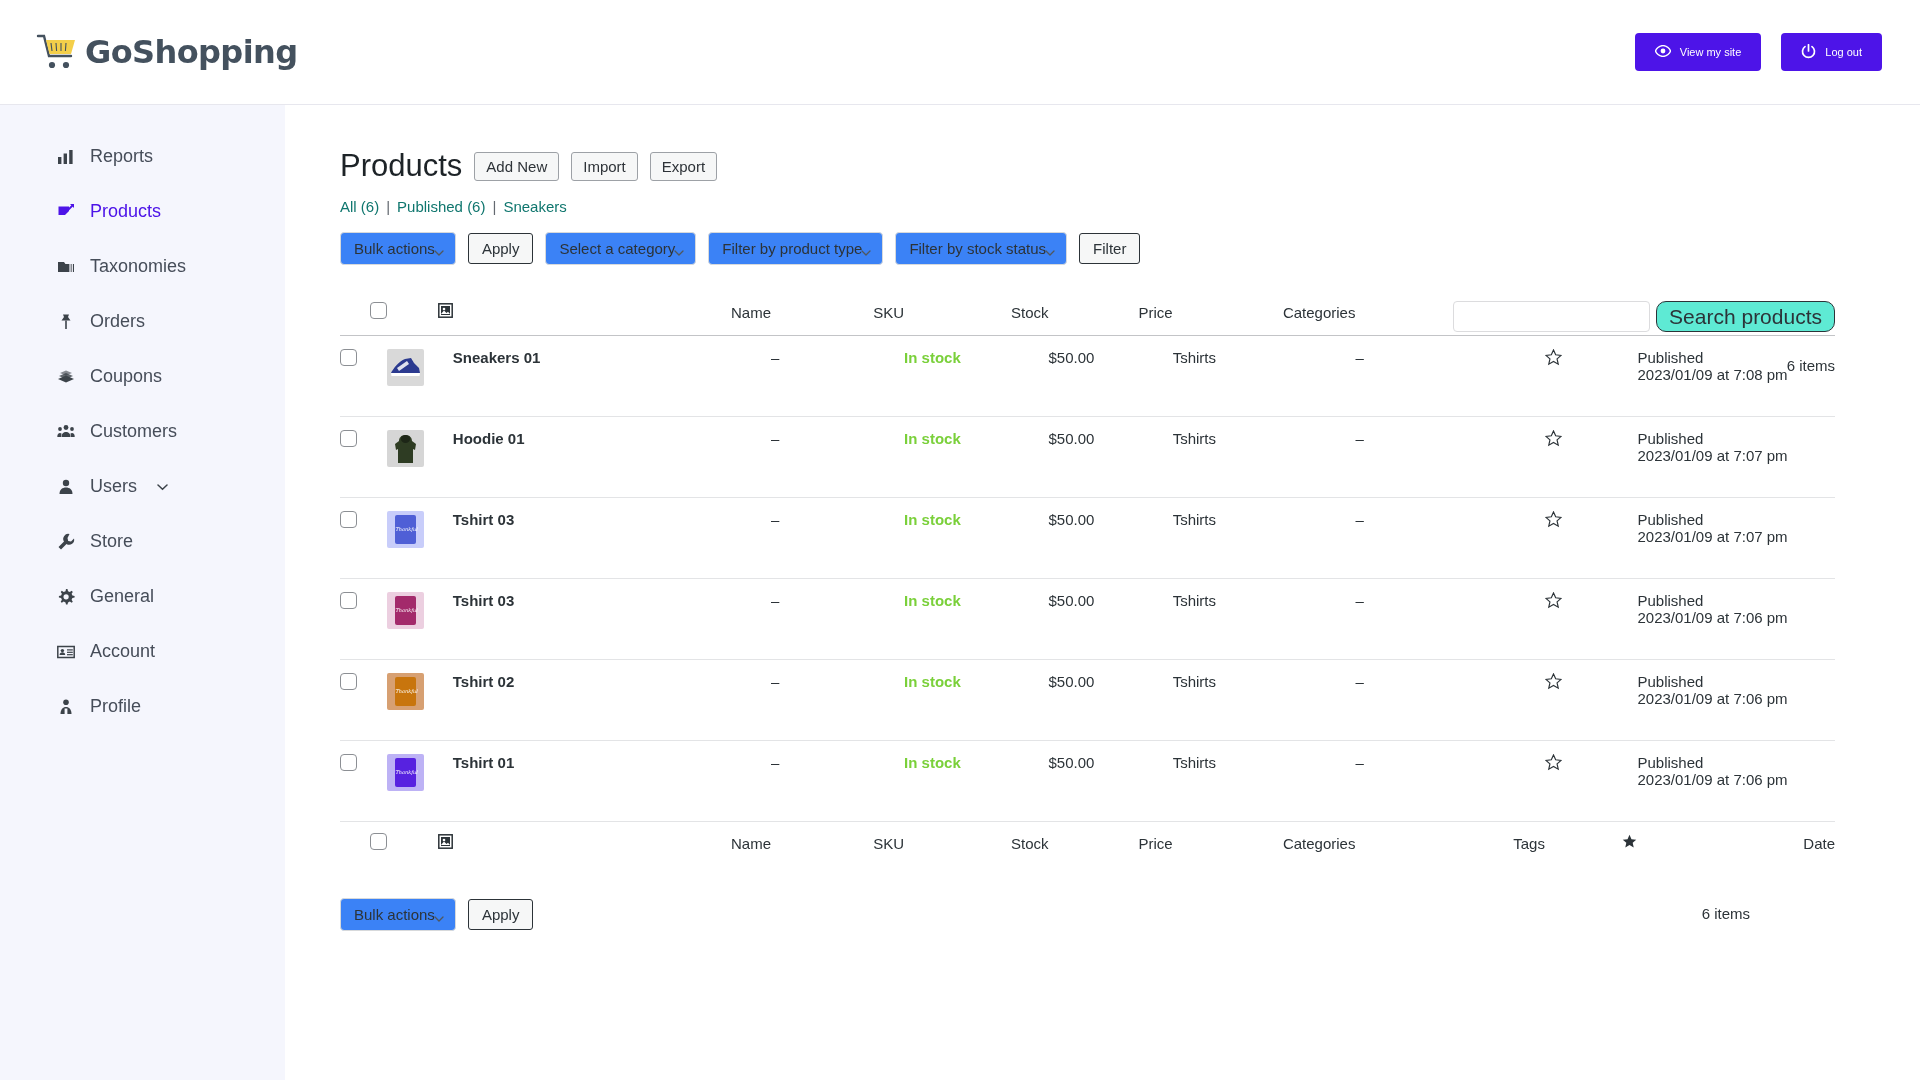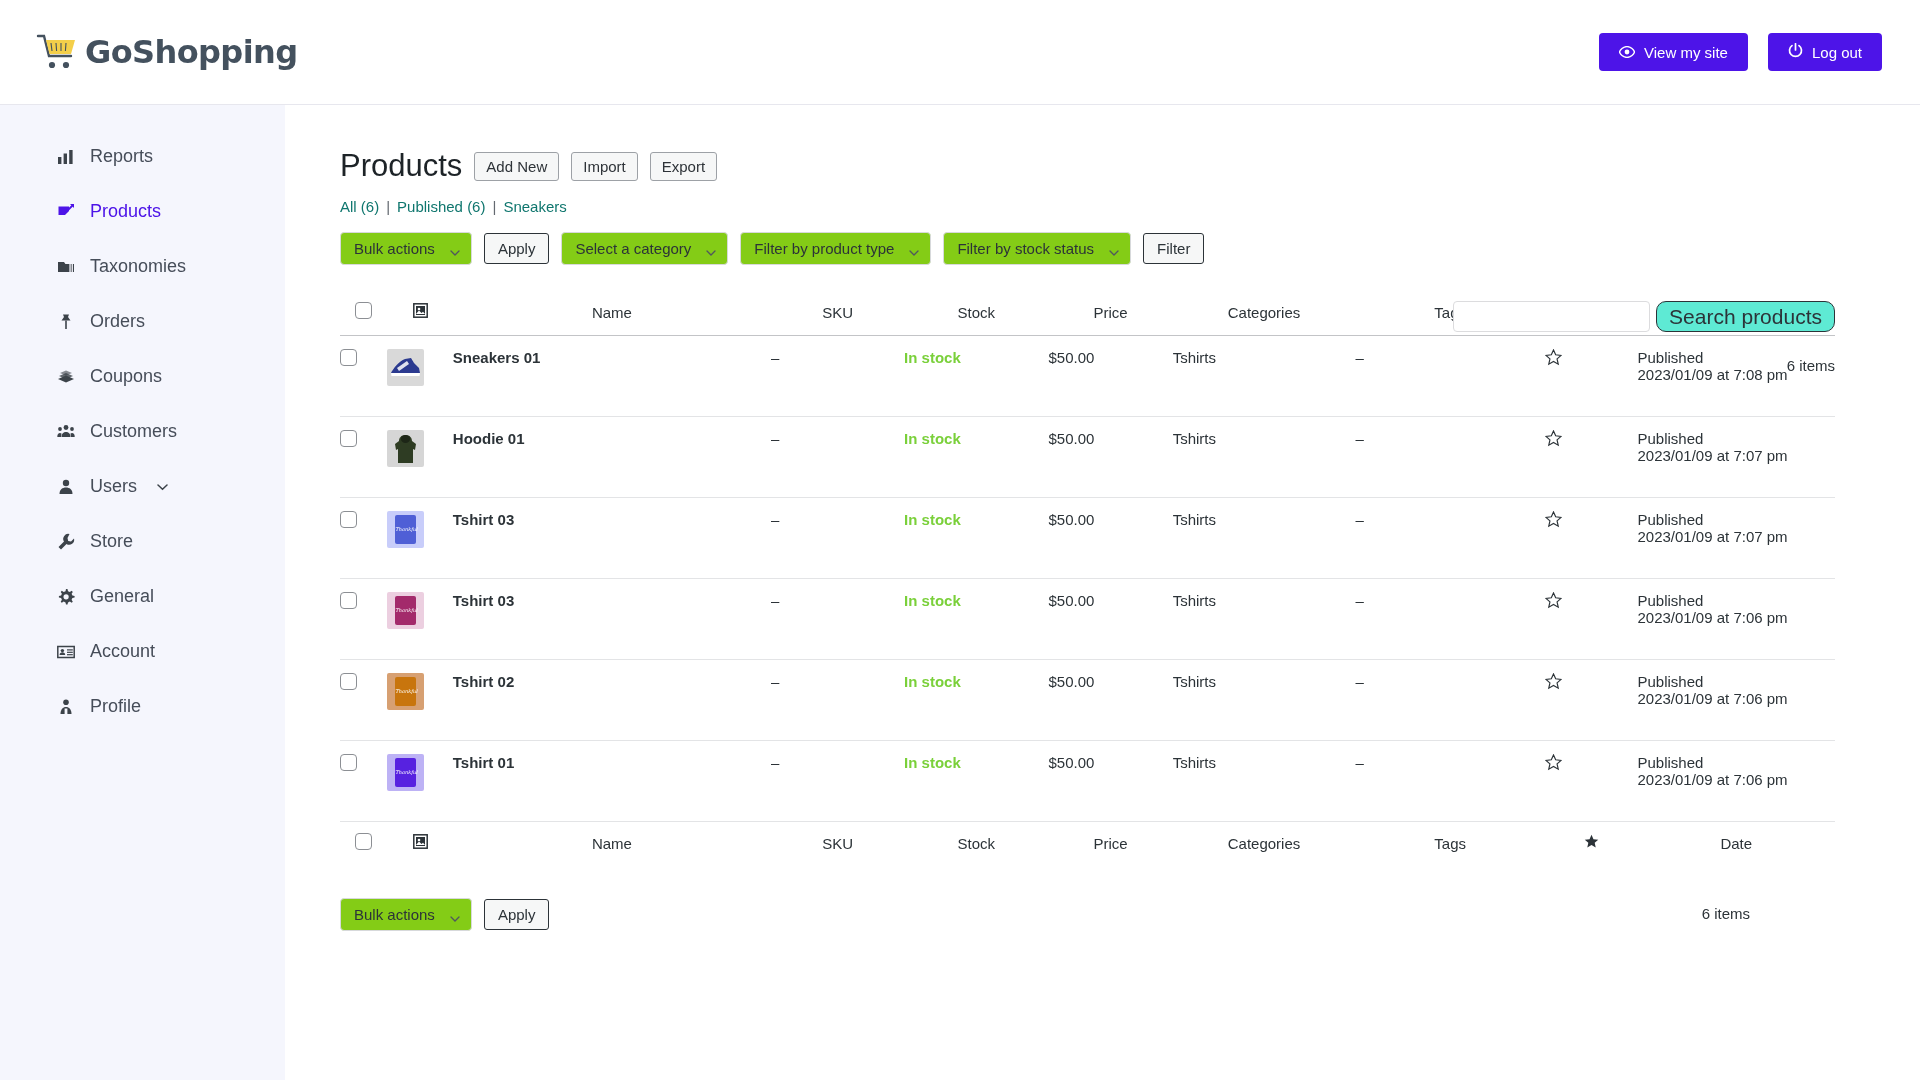"View my site" .btn-purple { font-size: 15px -> 11px }
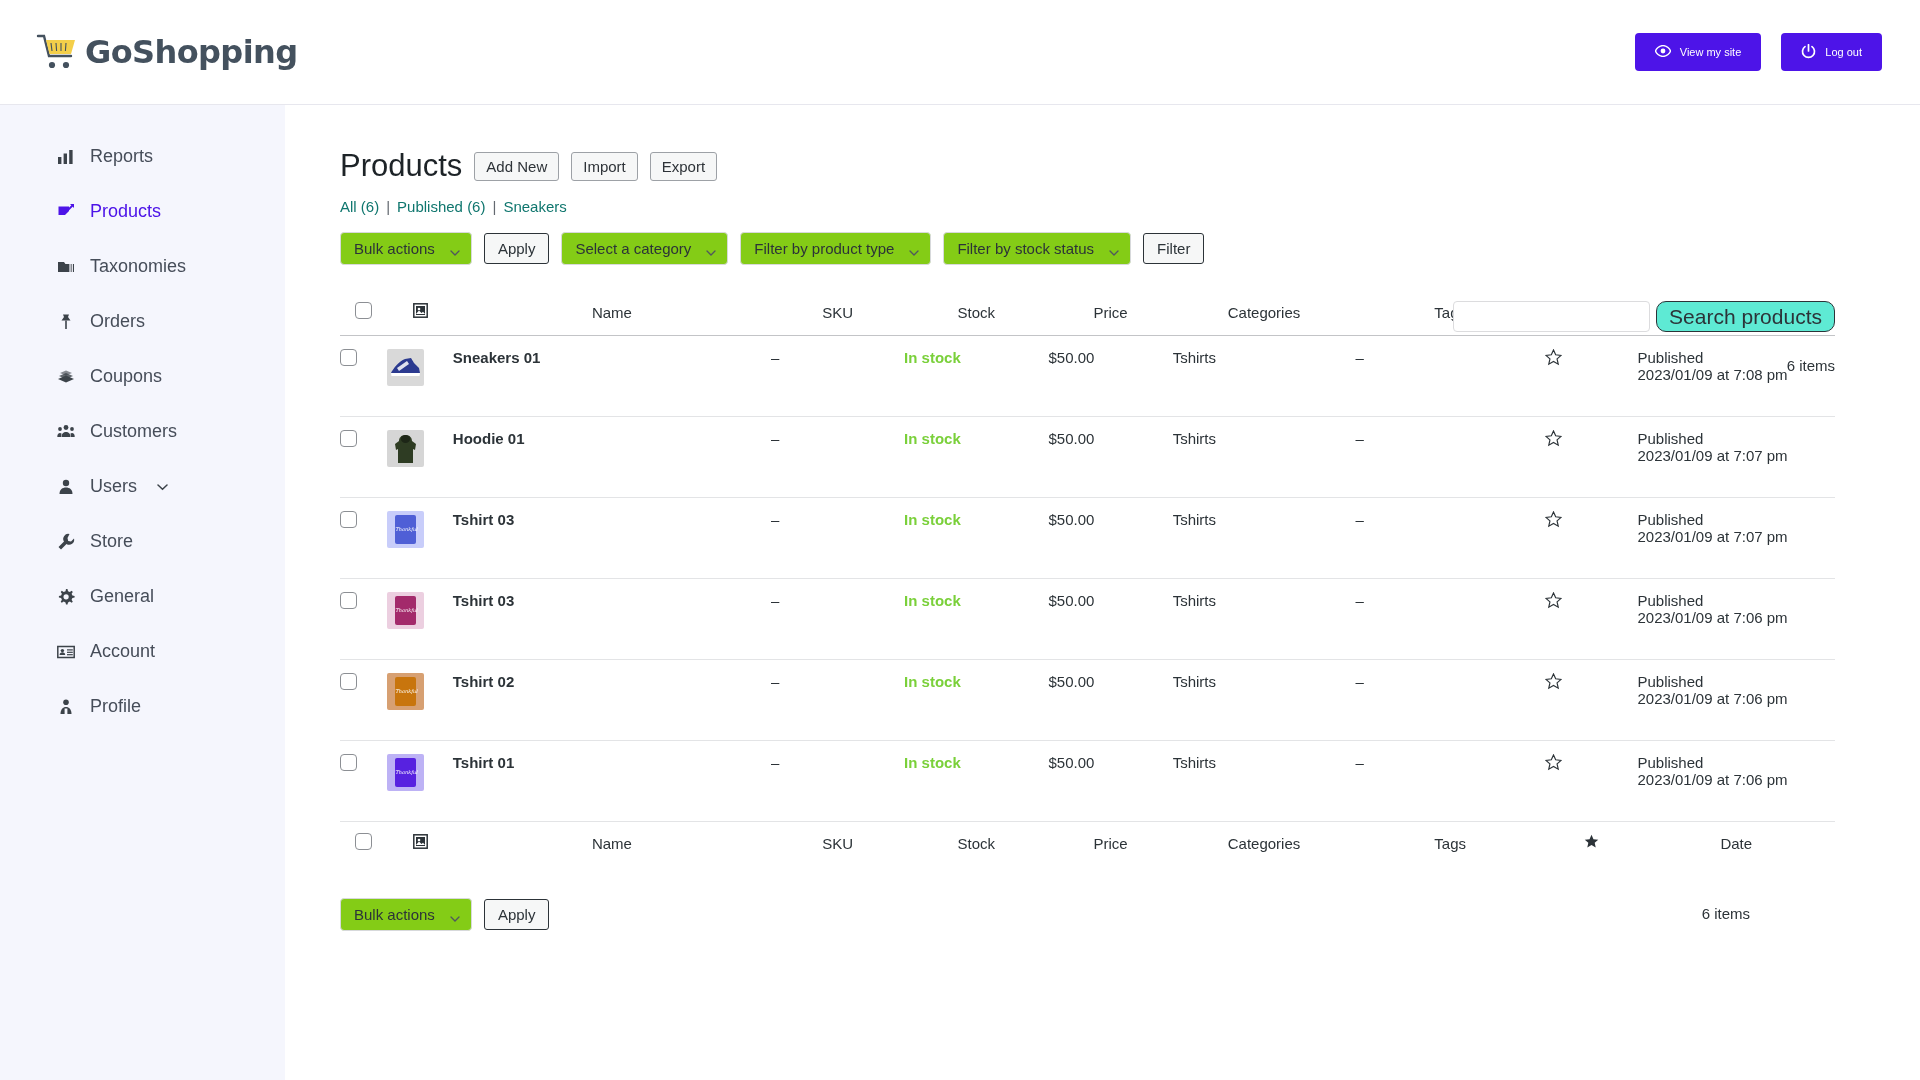"Bulk actions" .select { background: #84cc16 -> #3b82f6; padding: 0 36px 0 13px -> 0 20px 0 13px }
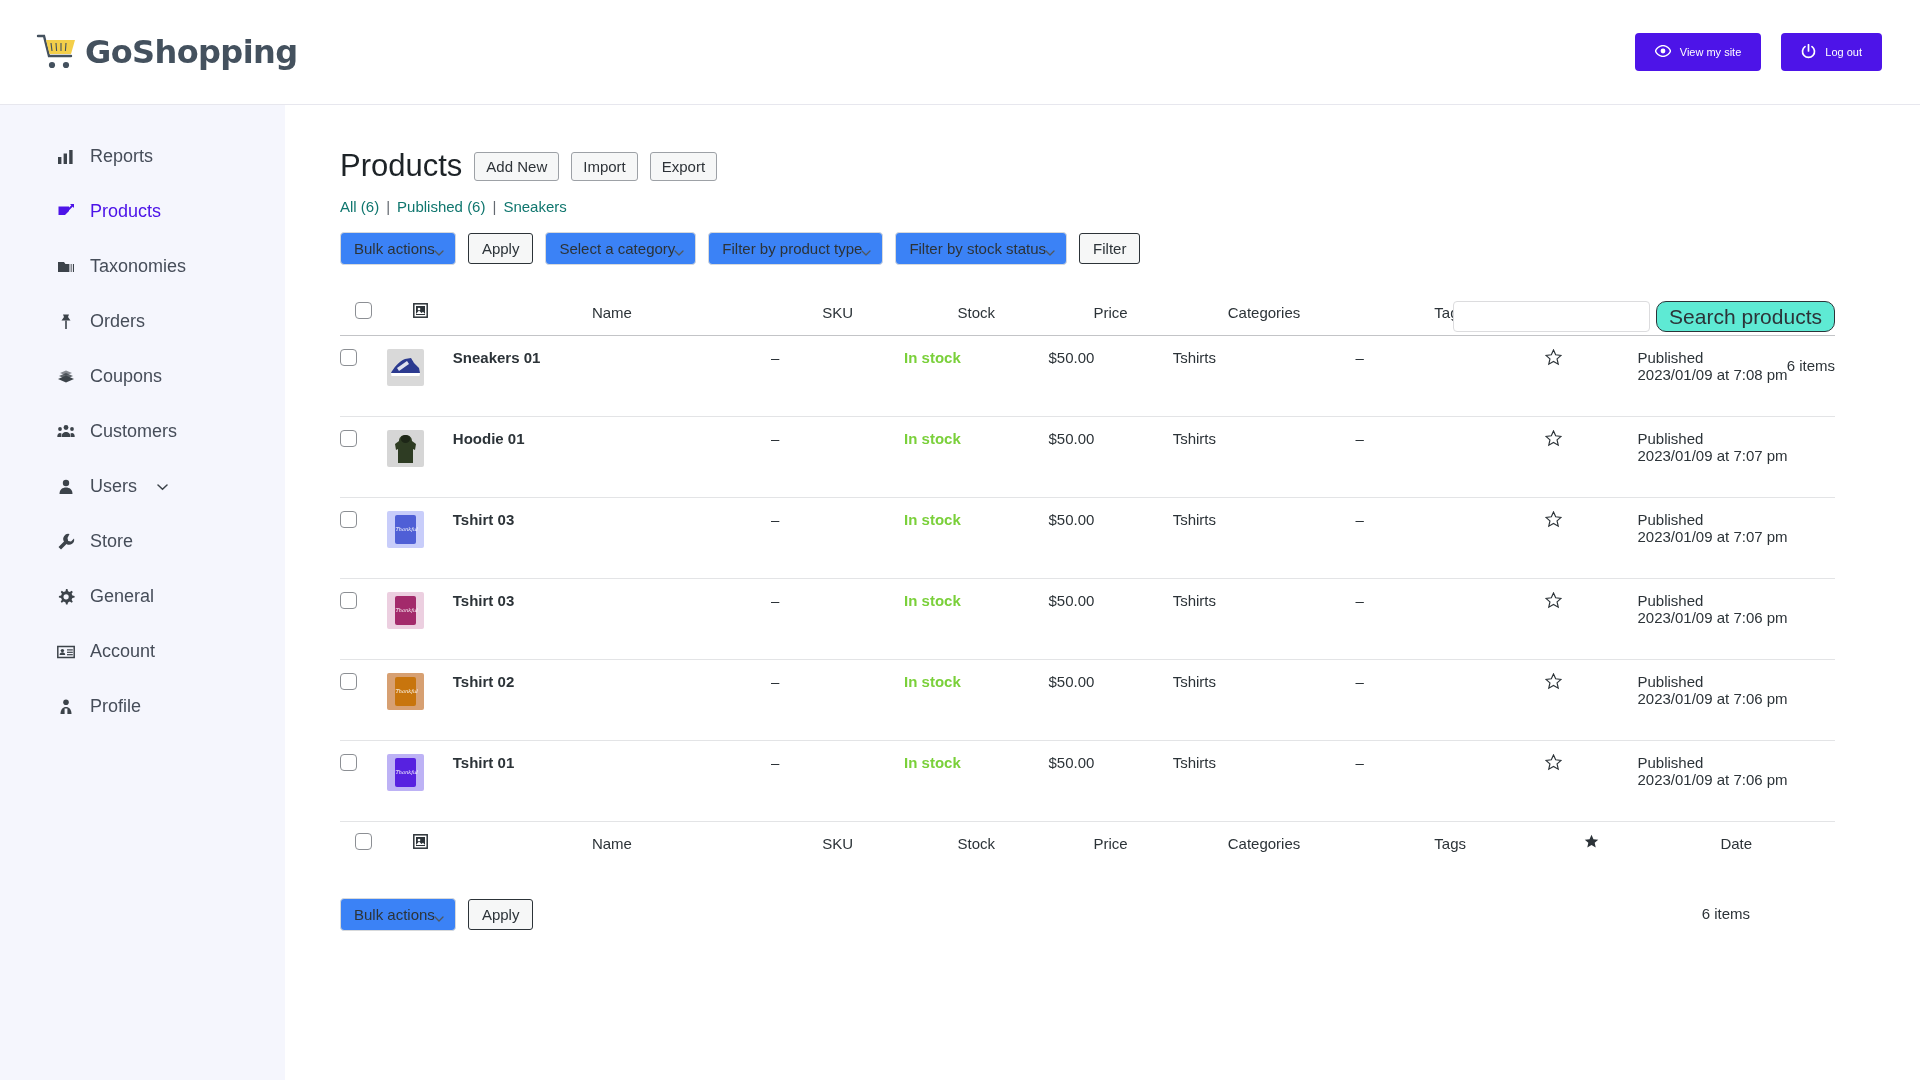"Name" table.products thead th, table.products tfoot th { text-align: center -> right }
